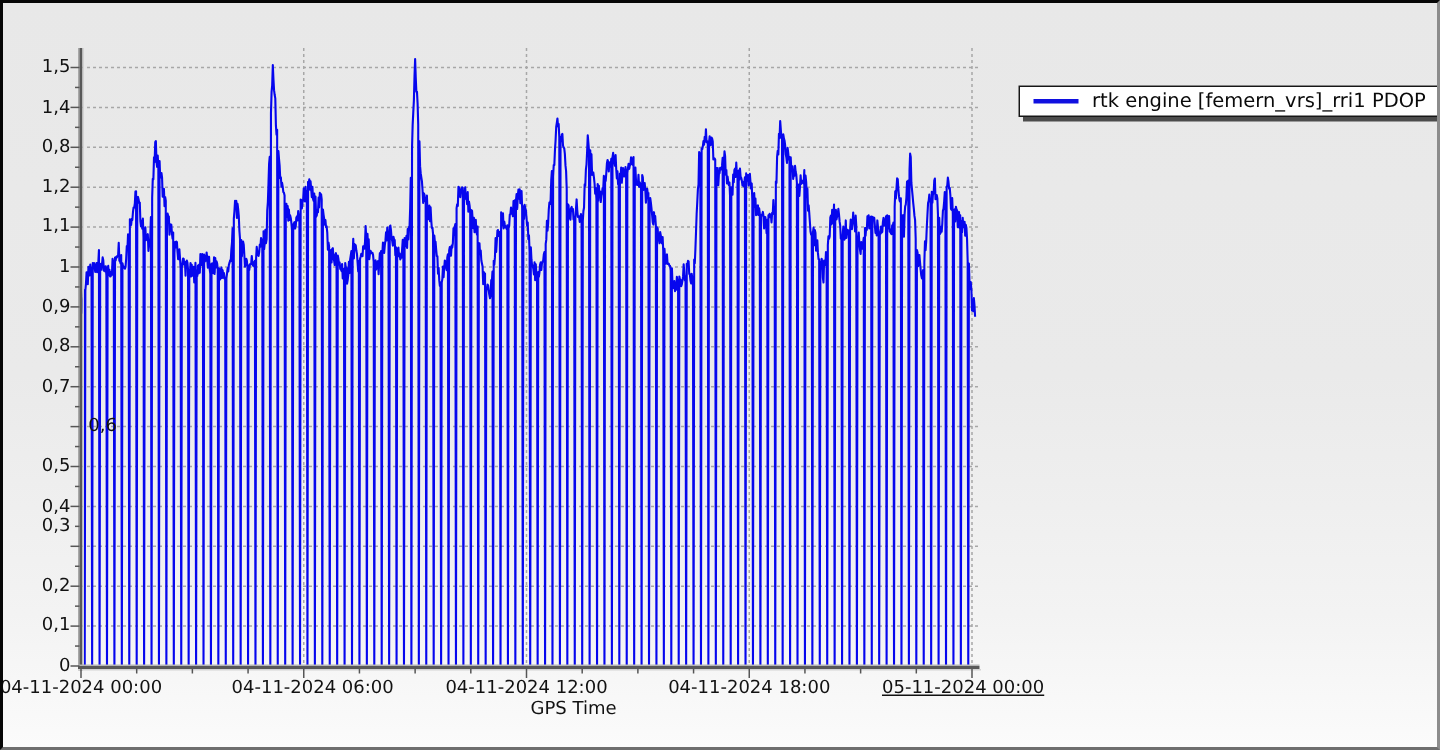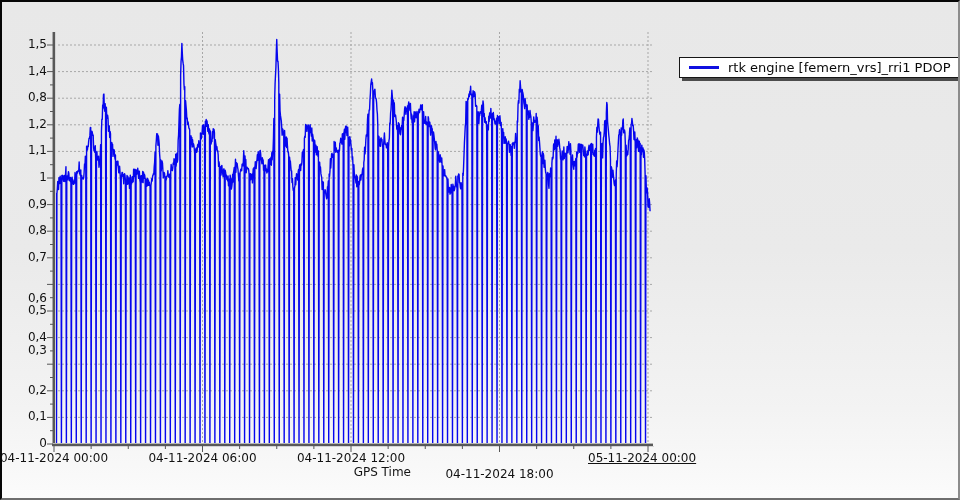"0,6" div.tick-label { margin-top: 15px -> none; right: 911px -> 880px }
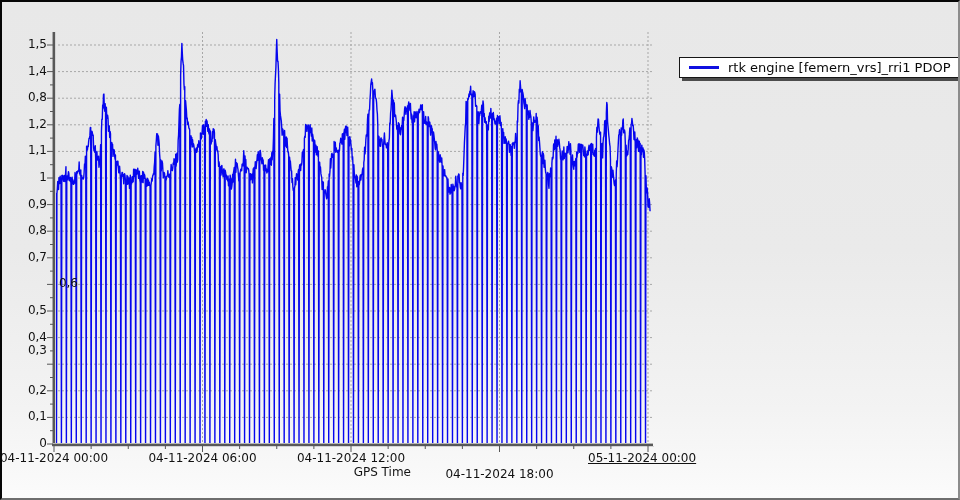"04-11-2024 06:00" div.tick-label { text-align: center -> right }
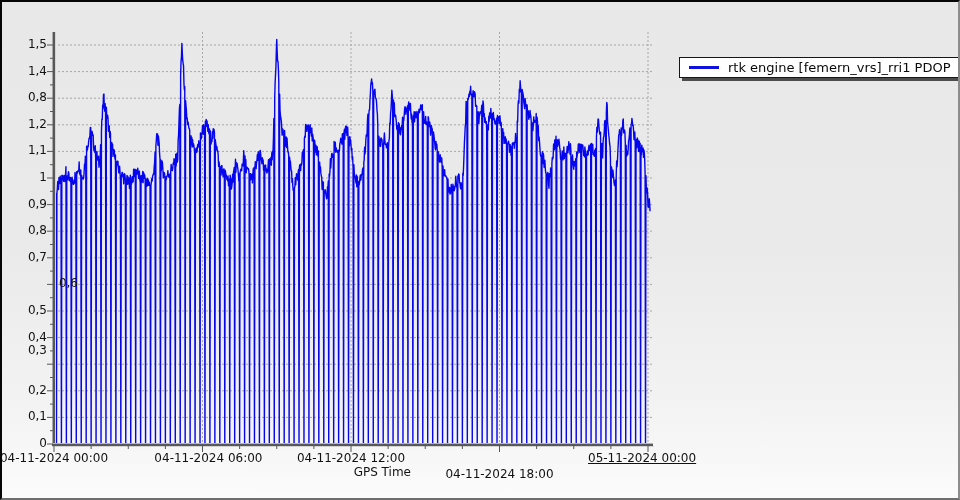"04-11-2024 18:00" div.tick-label { margin-top: 16px -> none }
